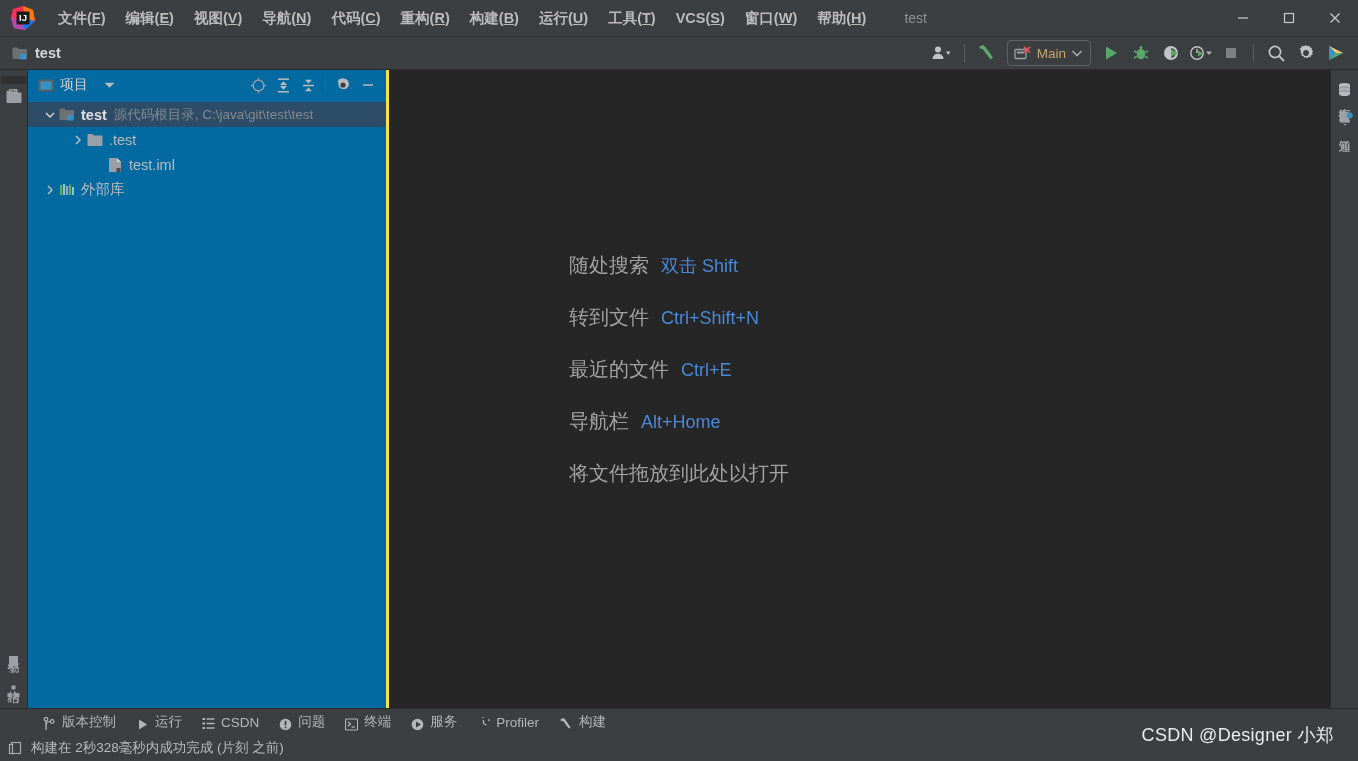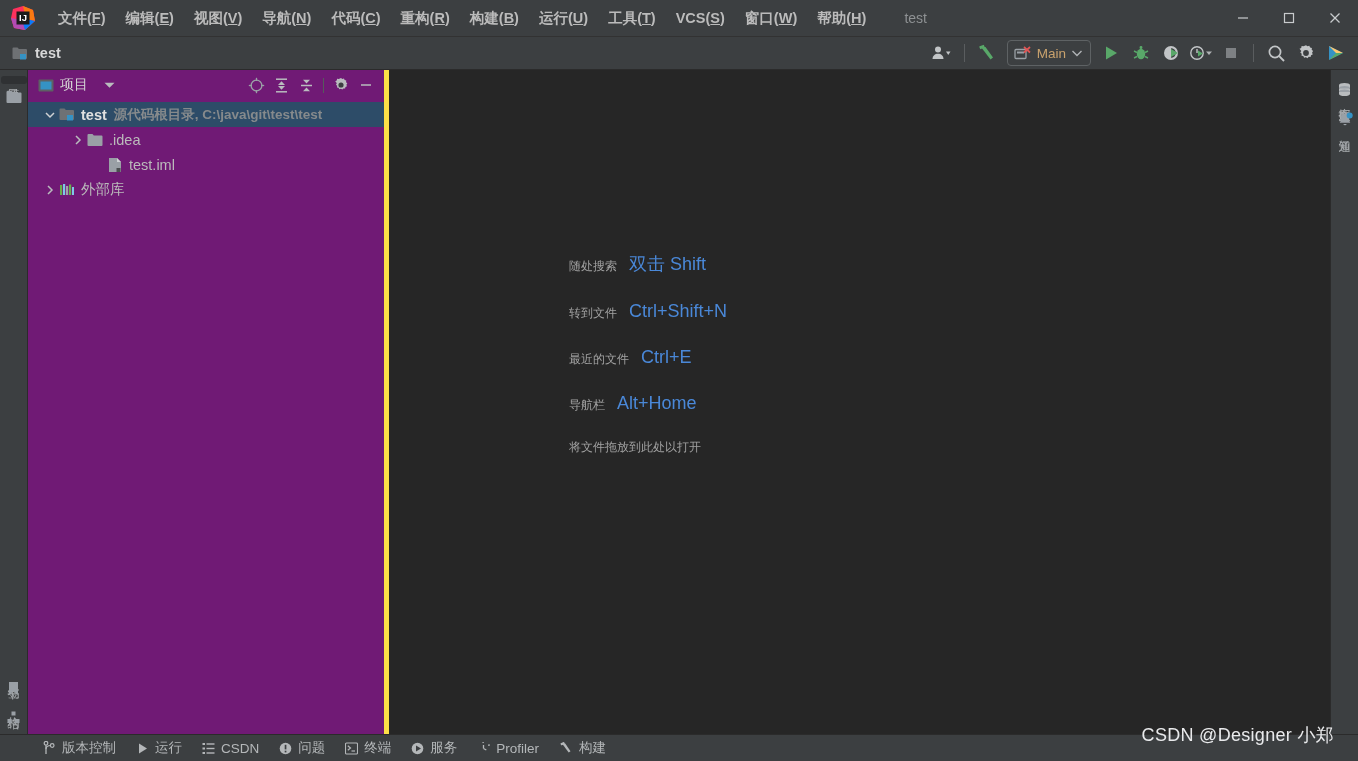"项目" .panel { background: #701a75 -> #0369a1; border-right: 5px solid #fde047 -> 3px solid #fde047 }
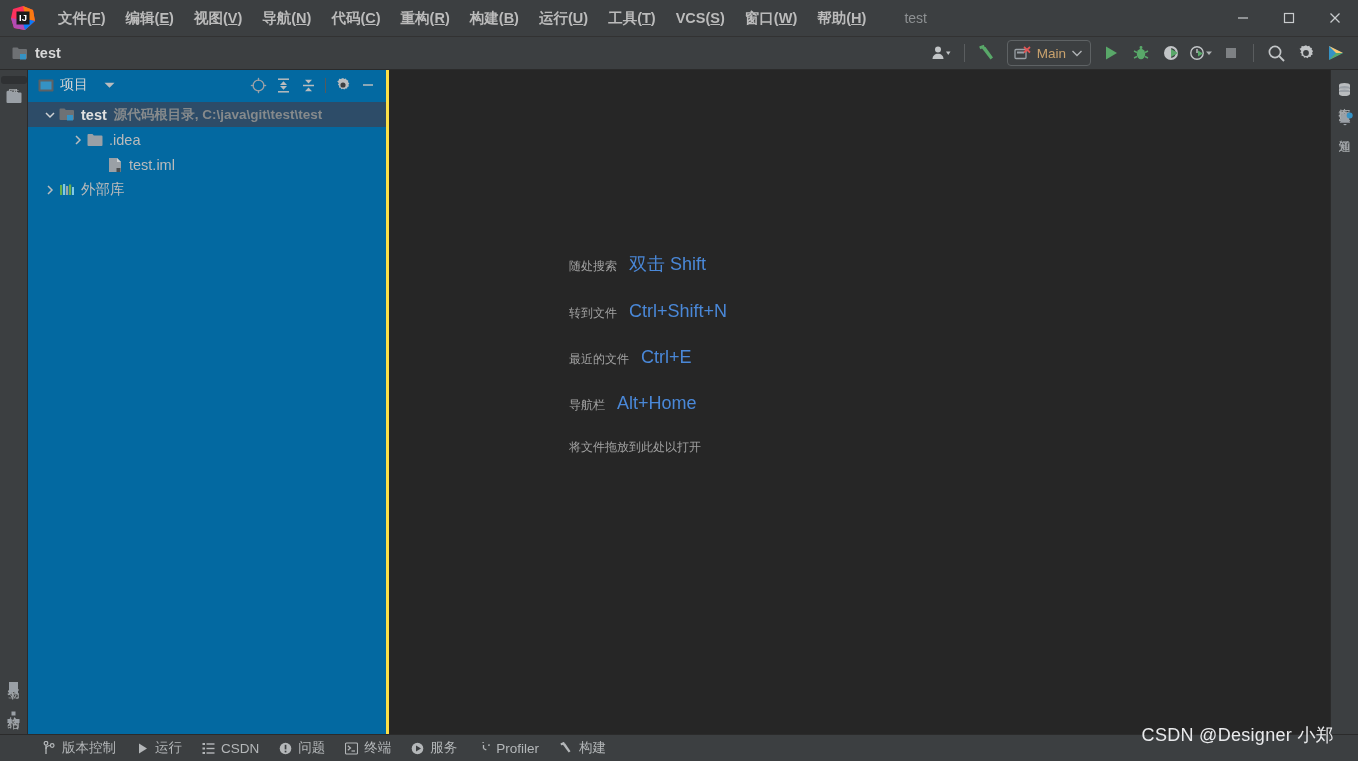"源代码根目录, C:\java\git\test\test" .tsub { font-weight: bold -> none }
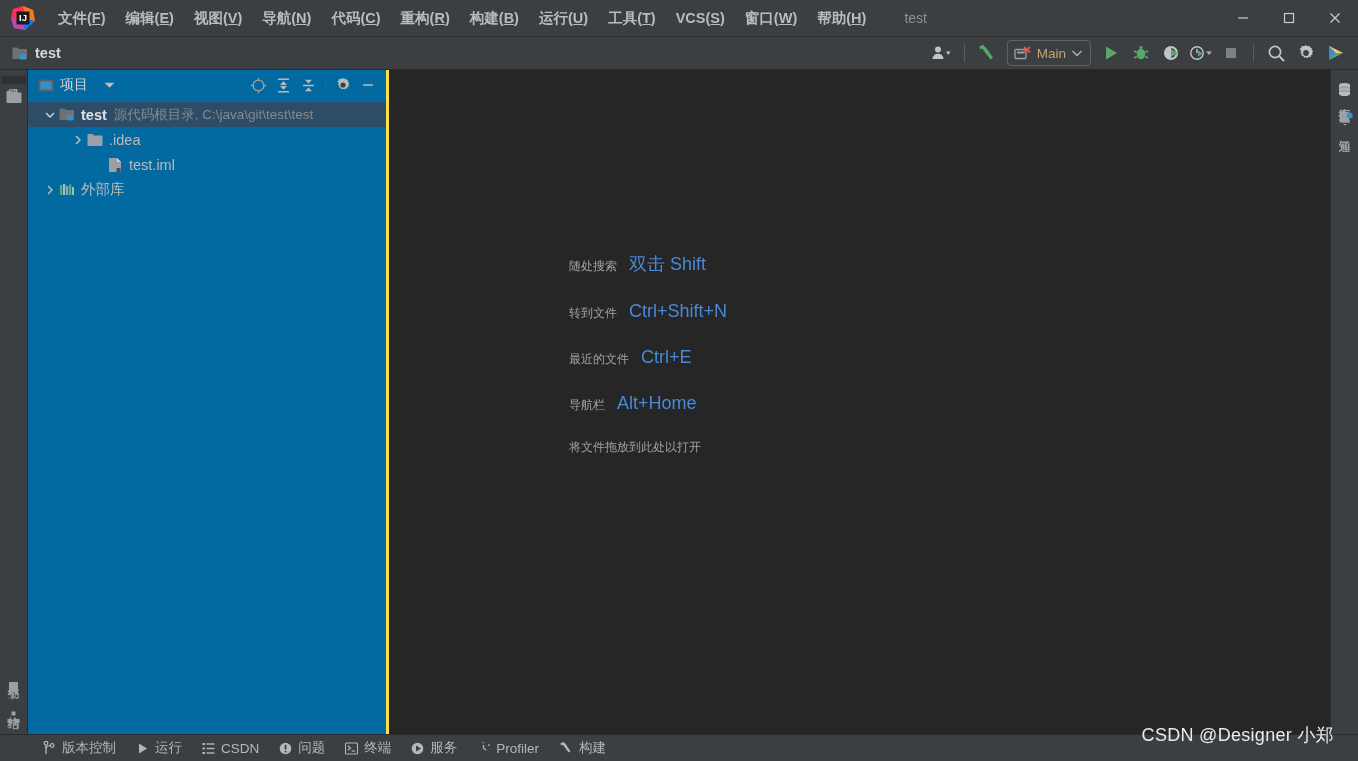".idea" span.tlabel { text: .idea -> .test }
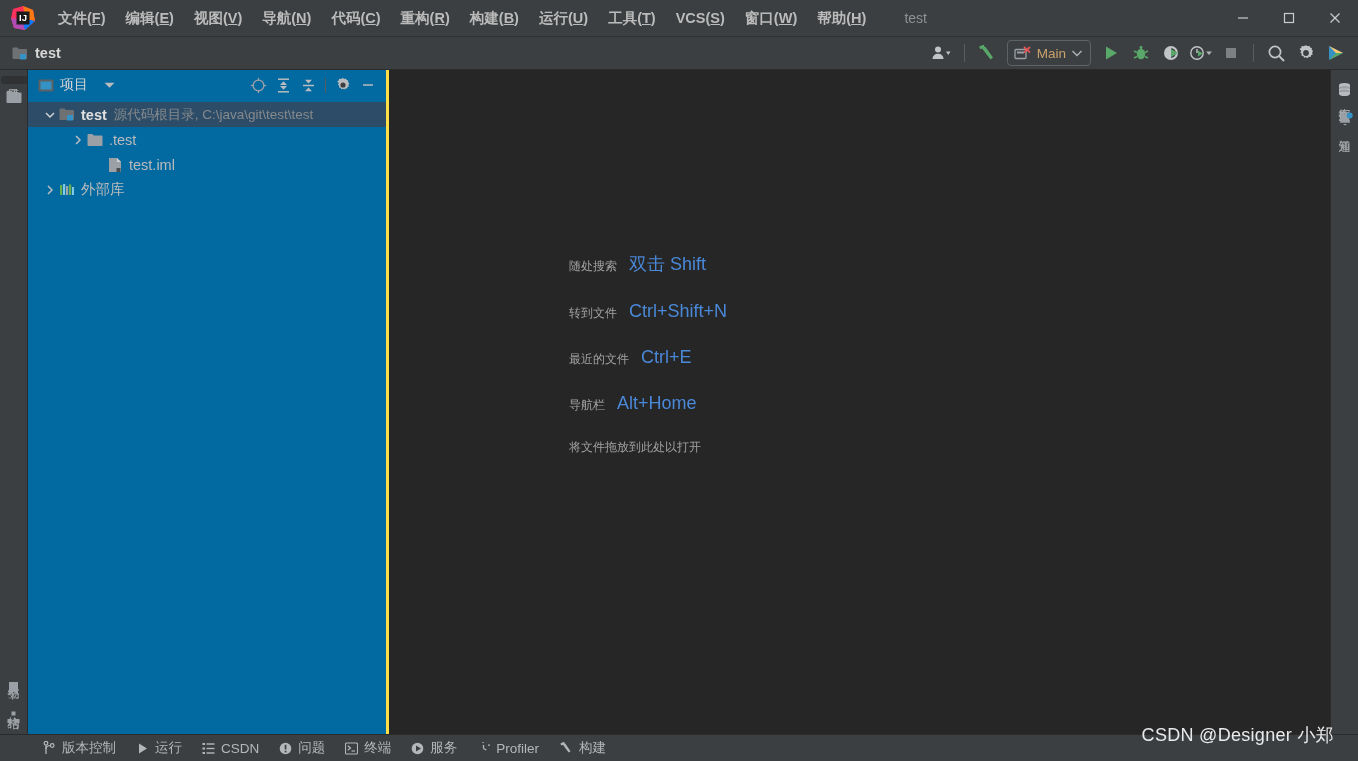"随处搜索" .hint .t { font-size: 12px -> 20px }
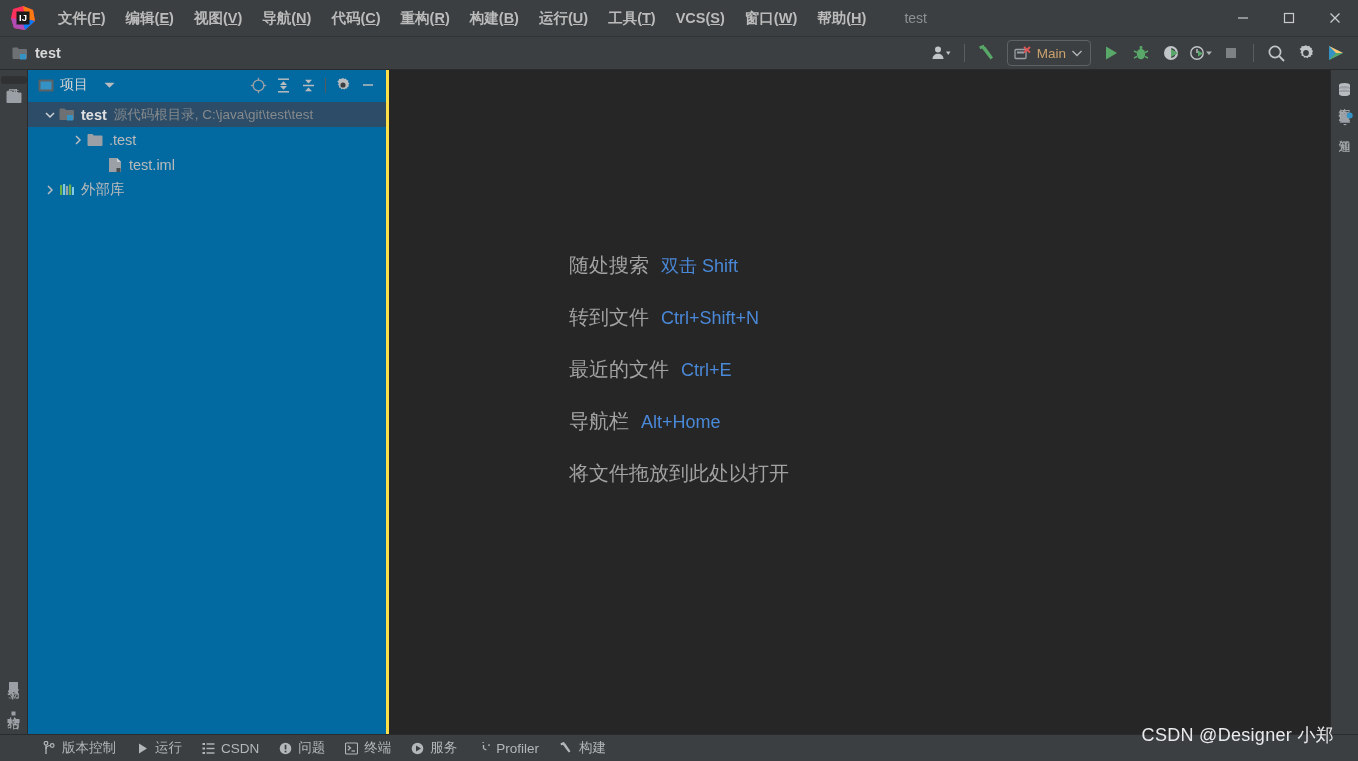"版本控制" .tw-btn { align-items: center -> flex-end }
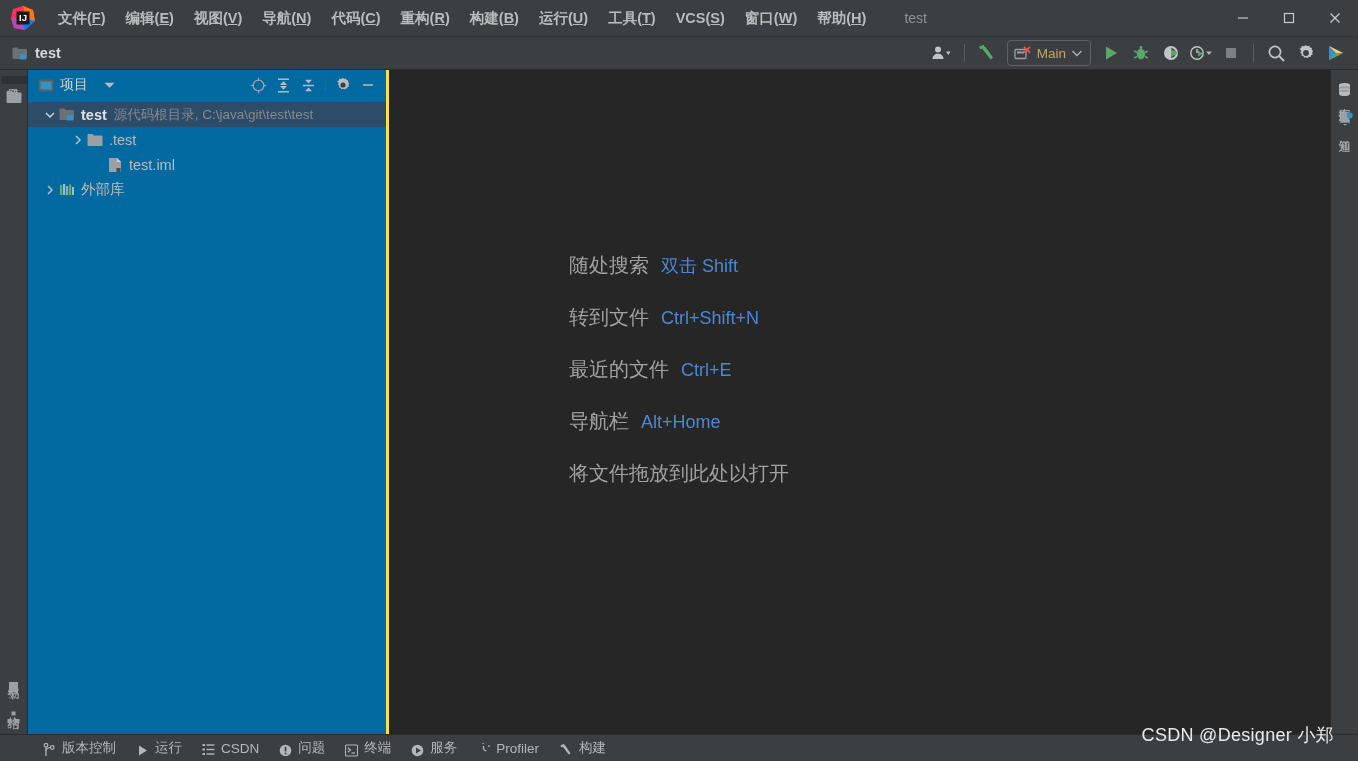"构建在 2秒328毫秒内成功完成 (片刻 之前)" div.statusbar { html: none -> <div> <span> <svg> <rect></rect> <rect></rect> </svg> </span> <span>构建在 2秒328毫秒内成功完成 (片刻 之前)</span> </div> }
